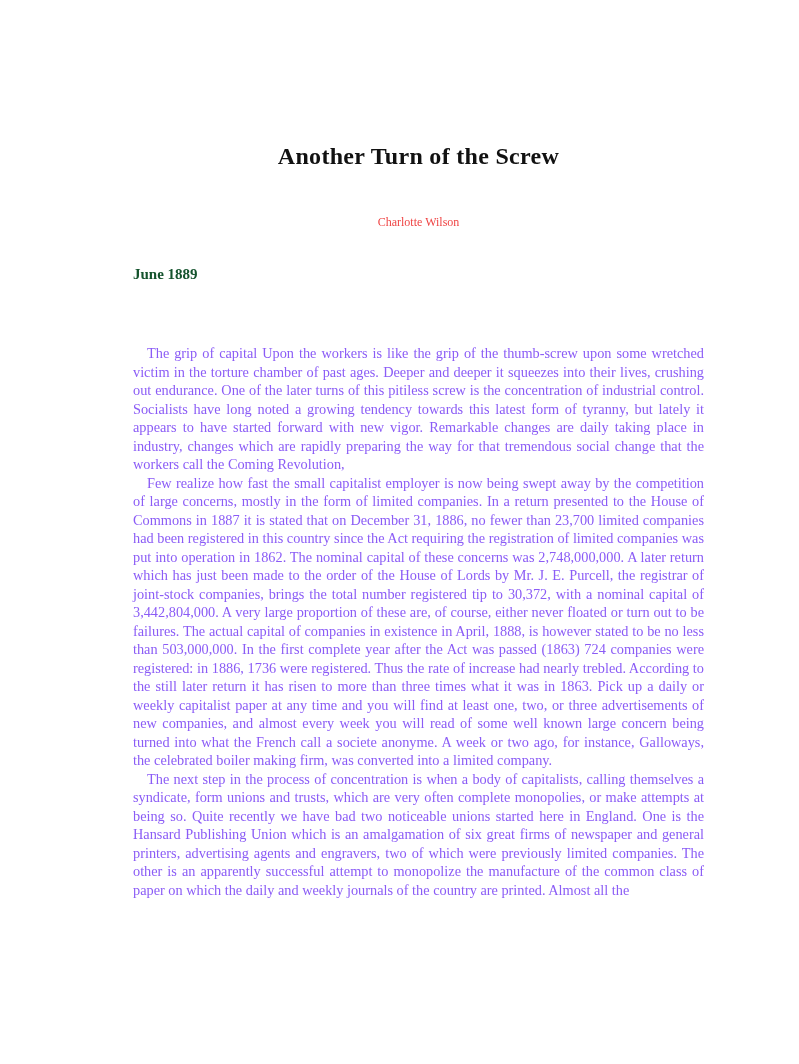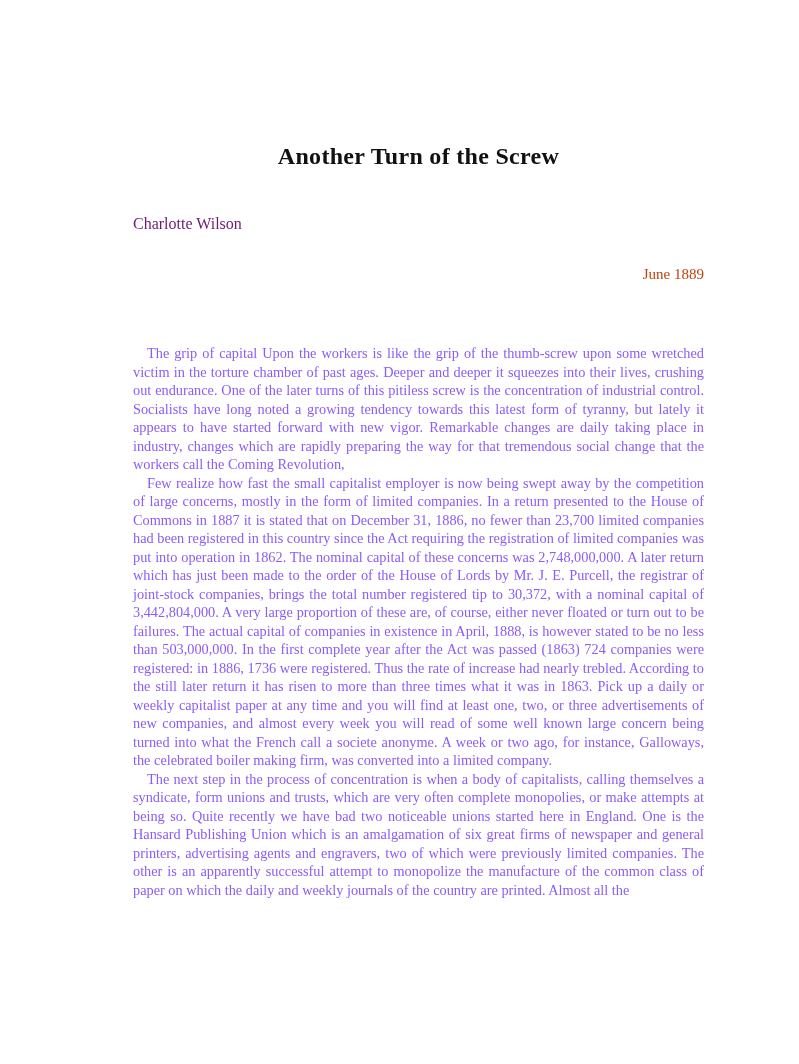"Charlotte Wilson" .author-name { color: #701a75 -> #ef4444; font-size: 16px -> 12px; text-align: none -> center }
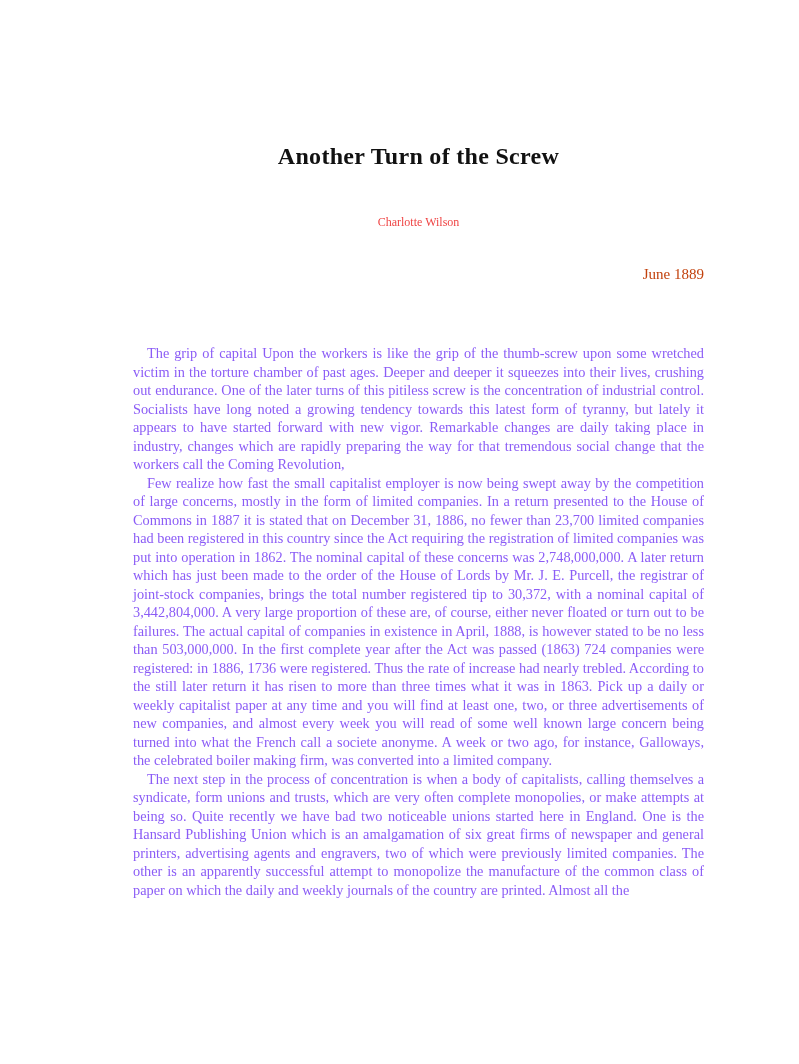"June 1889" .publication-date { color: #c2410c -> #14532d; font-weight: 400 -> 700; text-align: right -> left }
